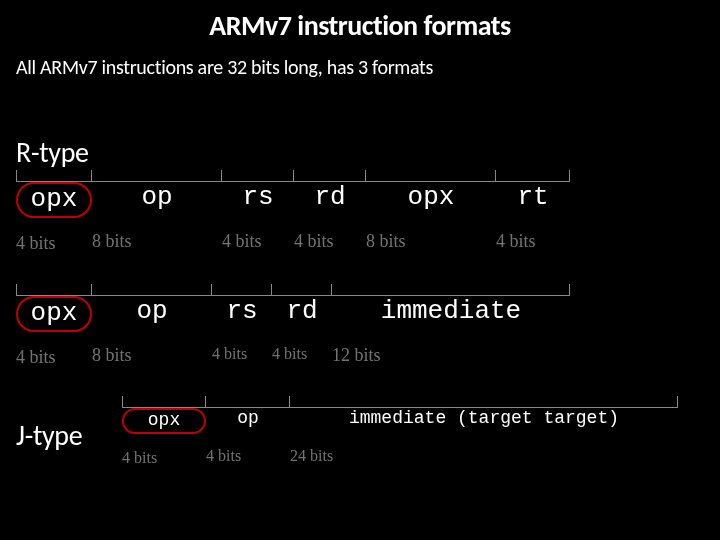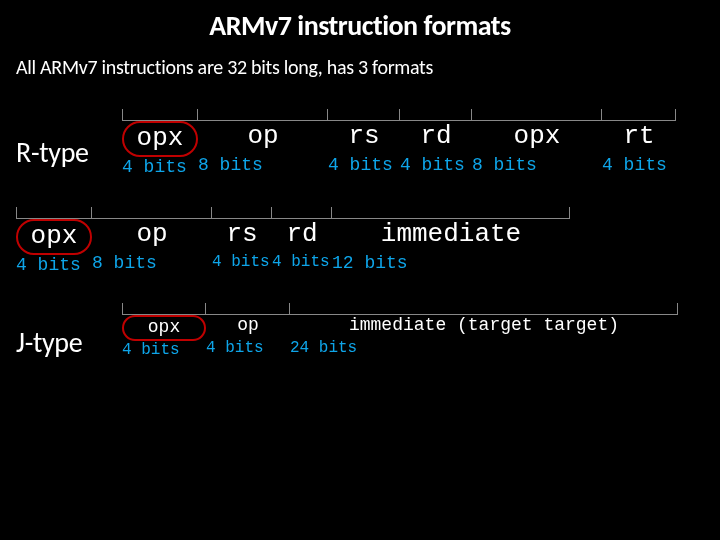"R-type" .sec-r { flex-direction: none -> column }
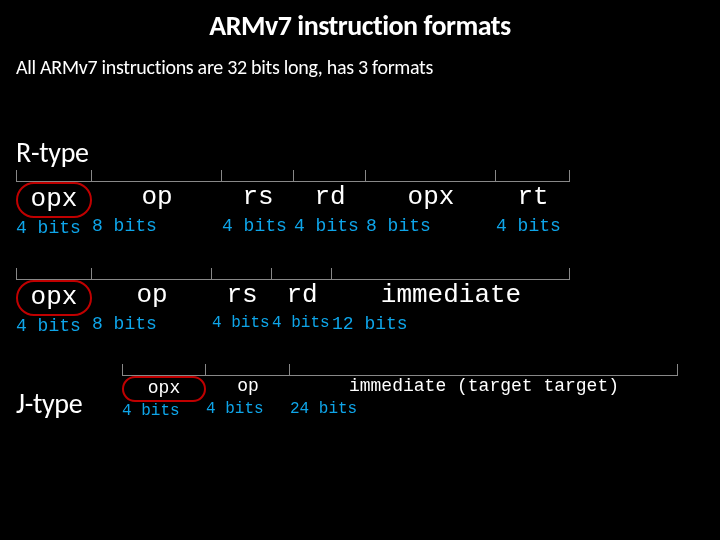"4 bits" .bits { color: #0ea5e9 -> #737373; font-family: Liberation Mono, monospace -> Liberation Serif, serif; padding-top: 0 -> 15px }
